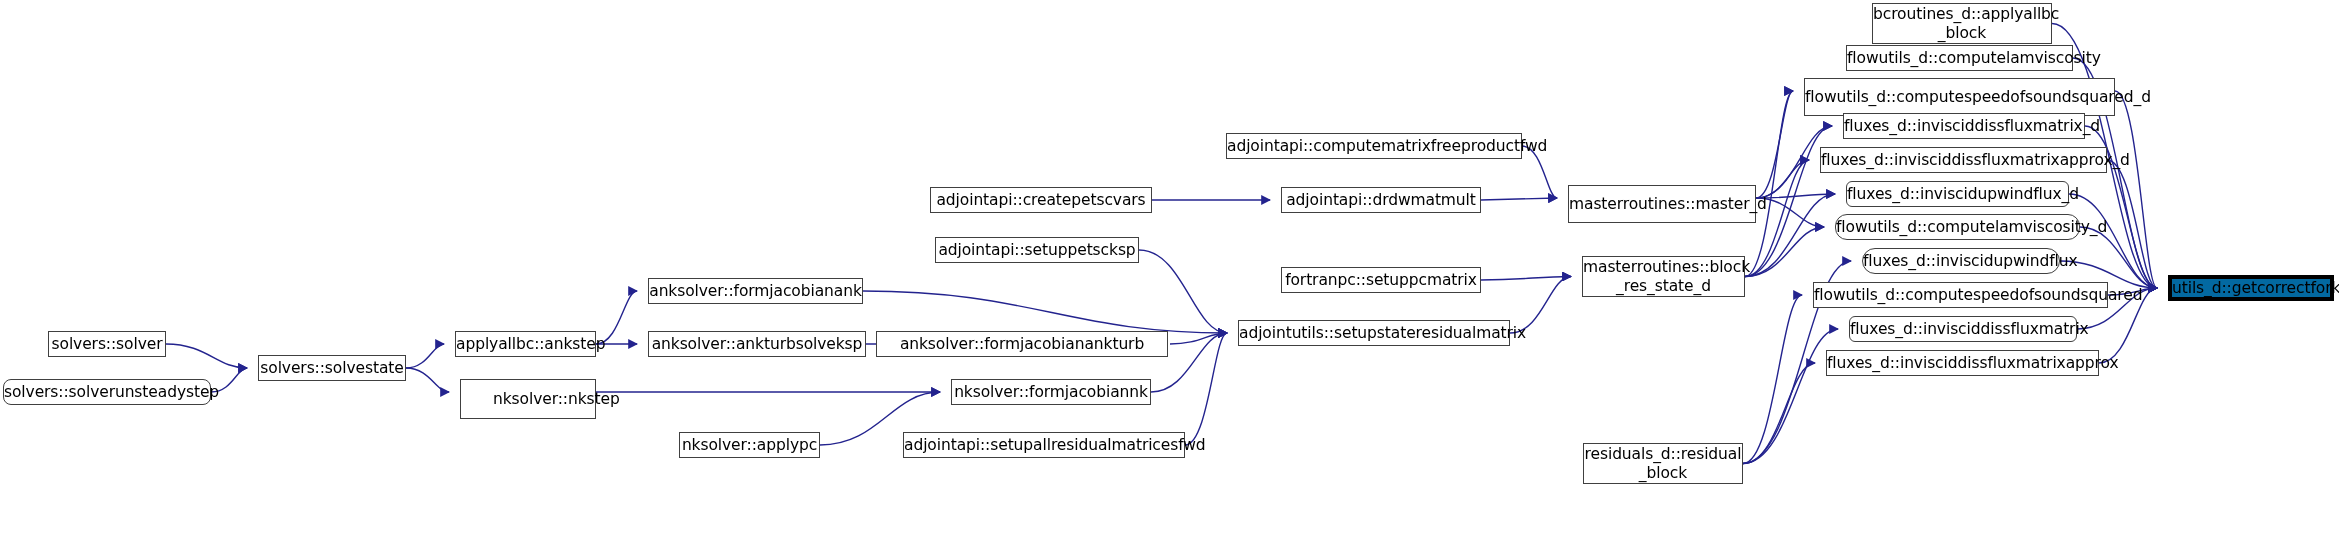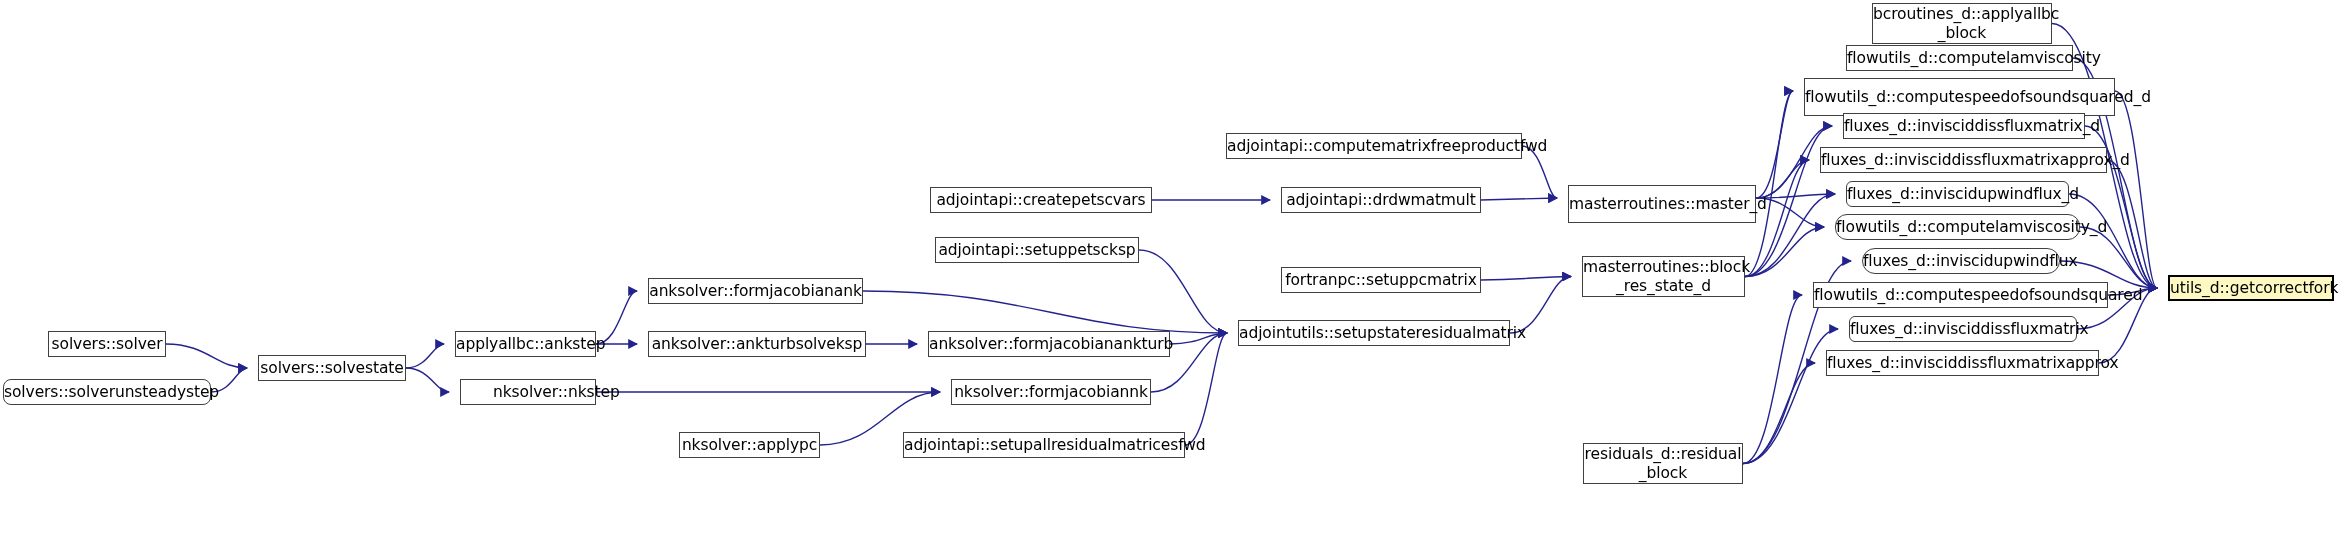"utils_d::getcorrectfork" .node.highlight { background: #fef9c3 -> #0369a1; border: 2px solid #000000 -> 4px solid #000000 }
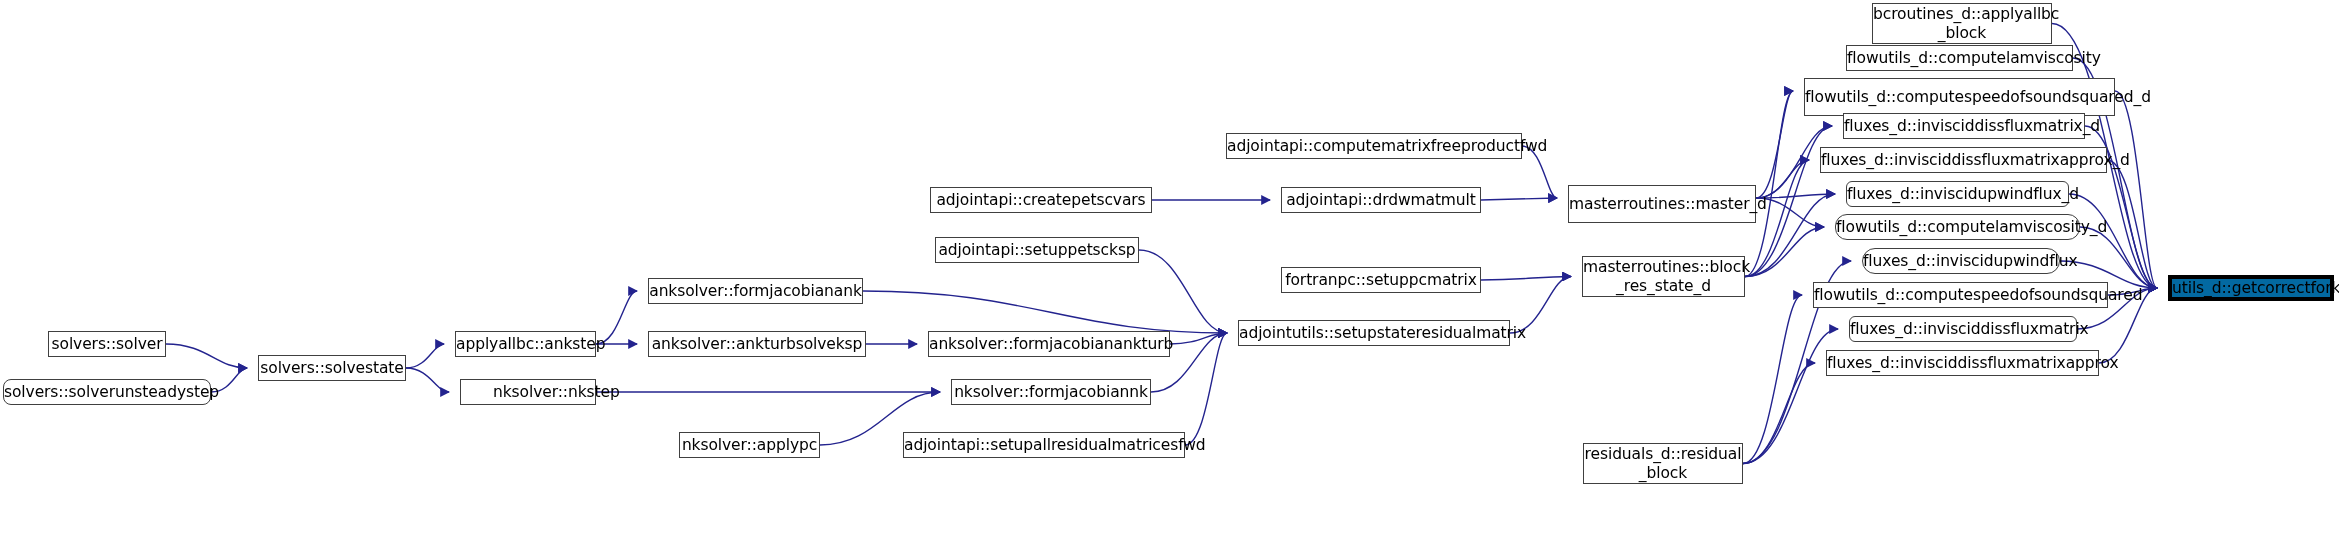"anksolver::formjacobianankturb" div.node { left: 928px -> 876px; width: 242px -> 292px }
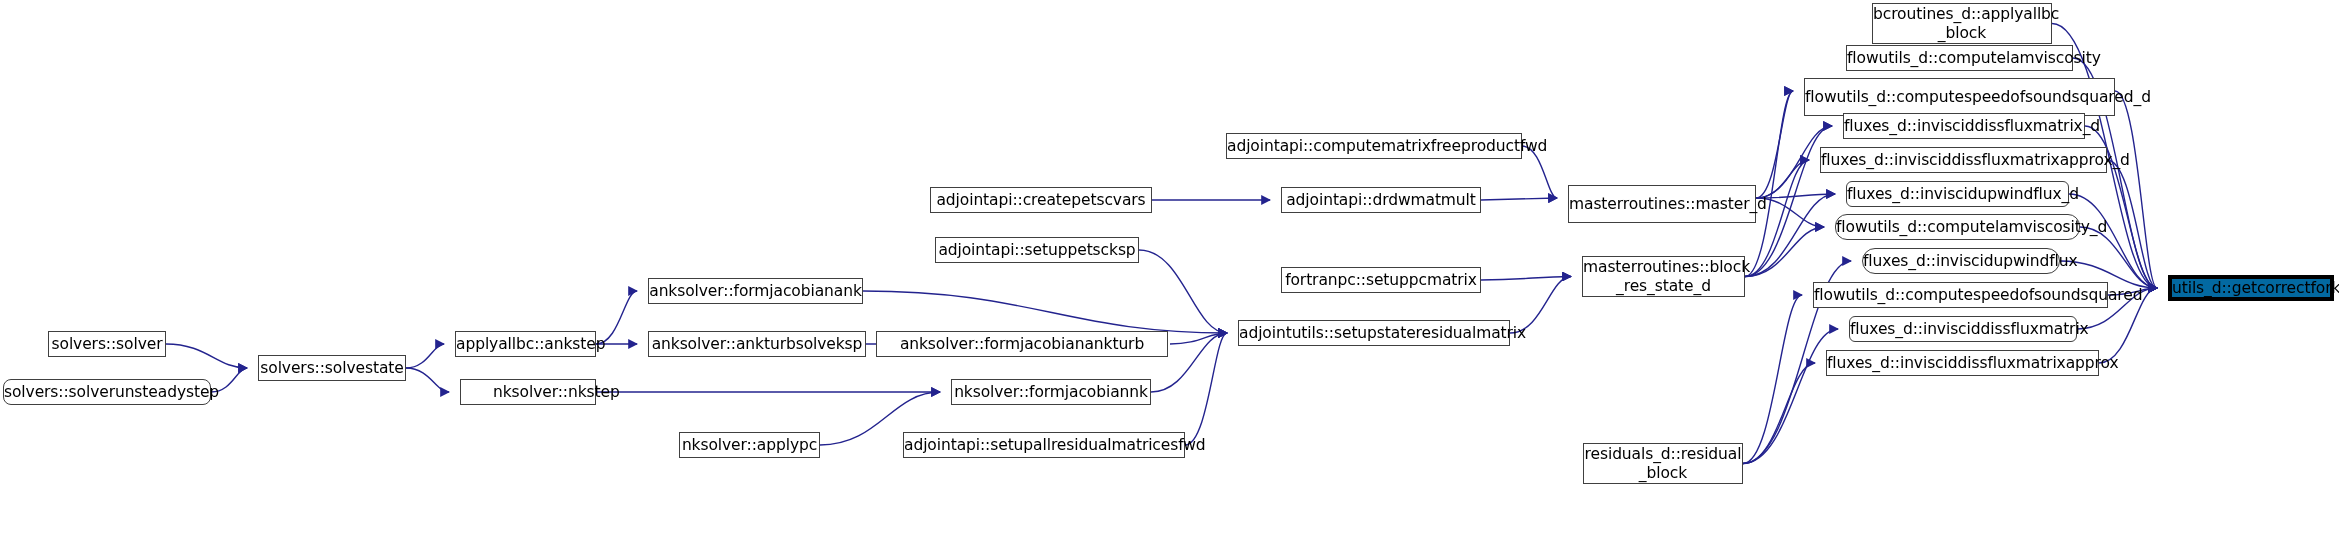"nksolver::nkstep" div.node { height: 26px -> 40px }
